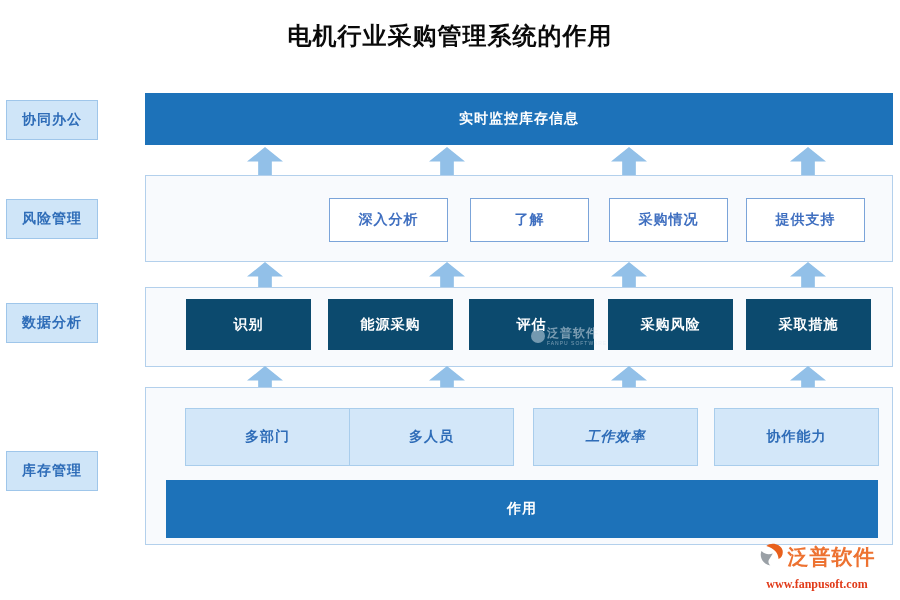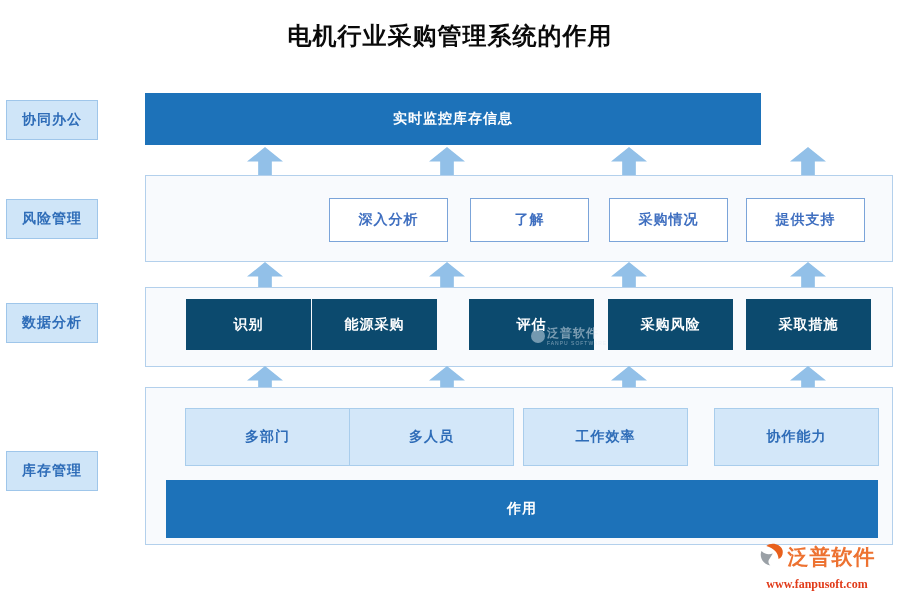"实时监控库存信息" .banner { width: 616px -> 748px }
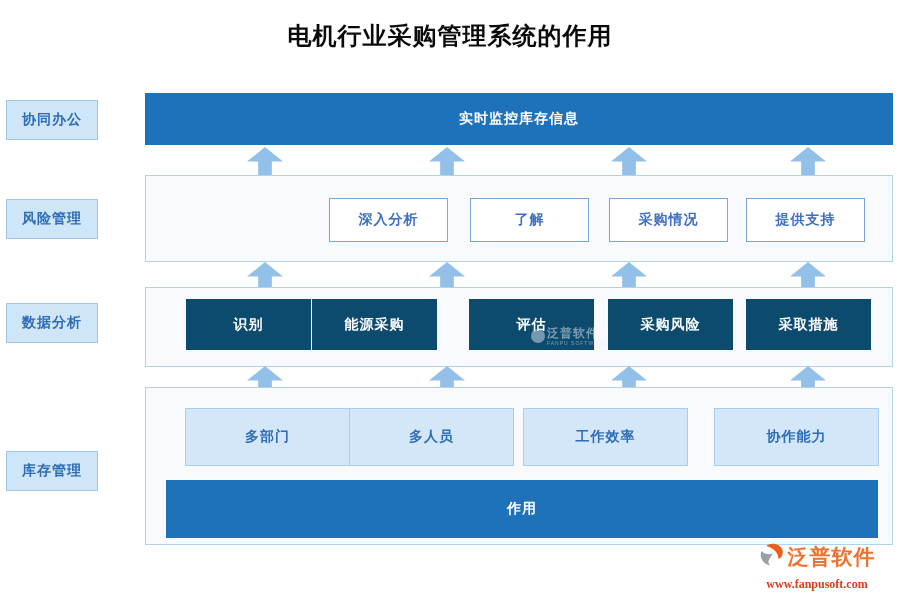"能源采购" .solid-box.b2 { left: 166px -> 182px }
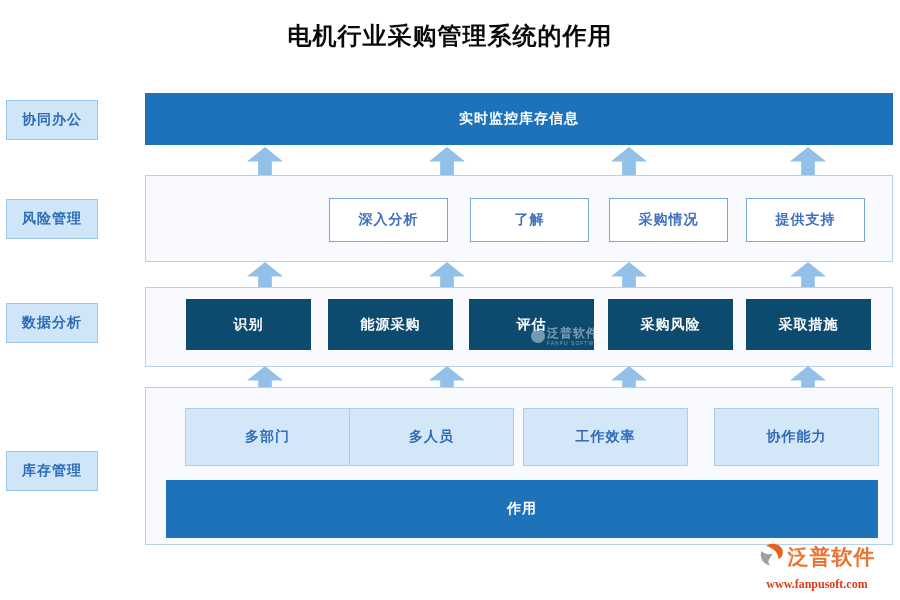"工作效率" .light-box.b3 { font-style: none -> italic; left: 377px -> 387px }
